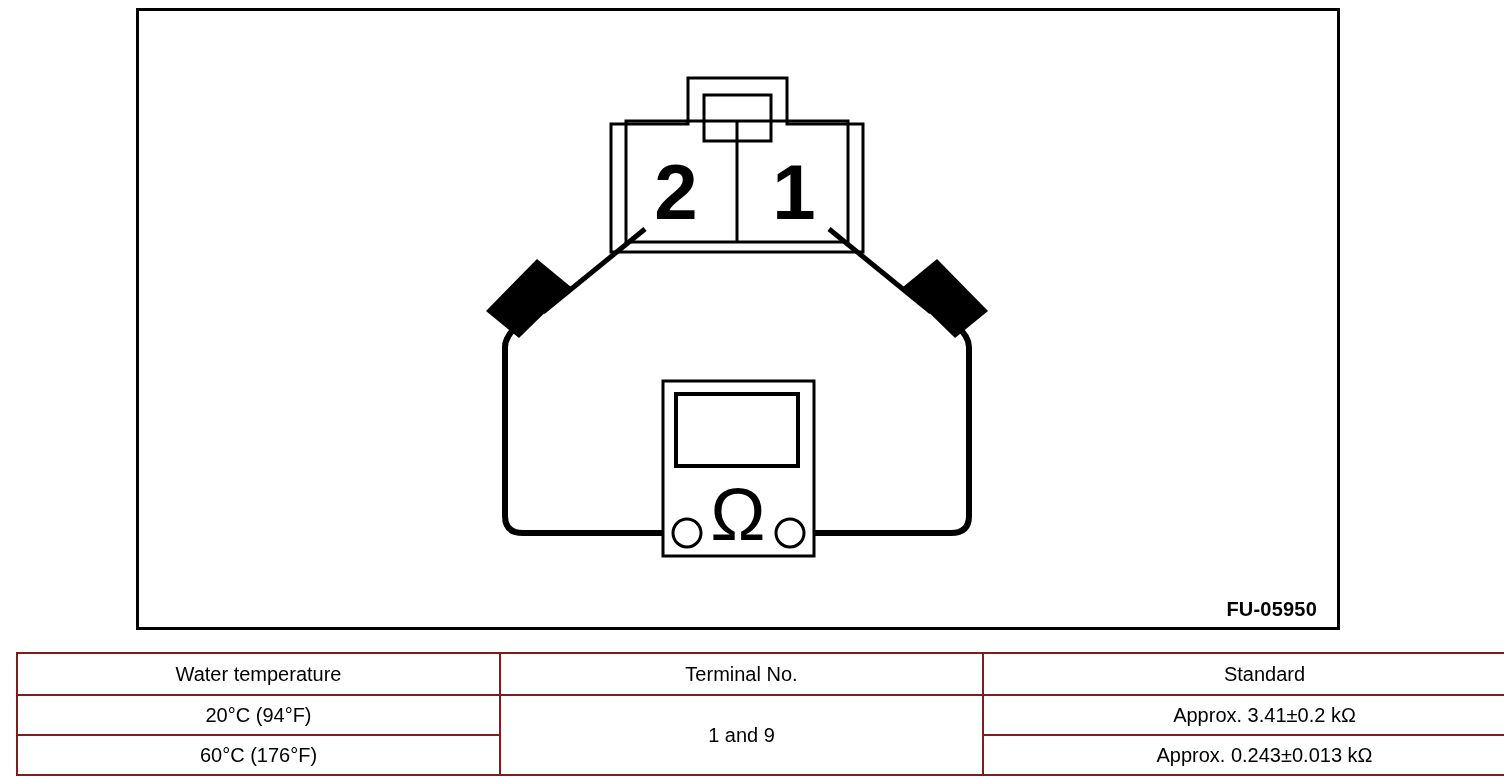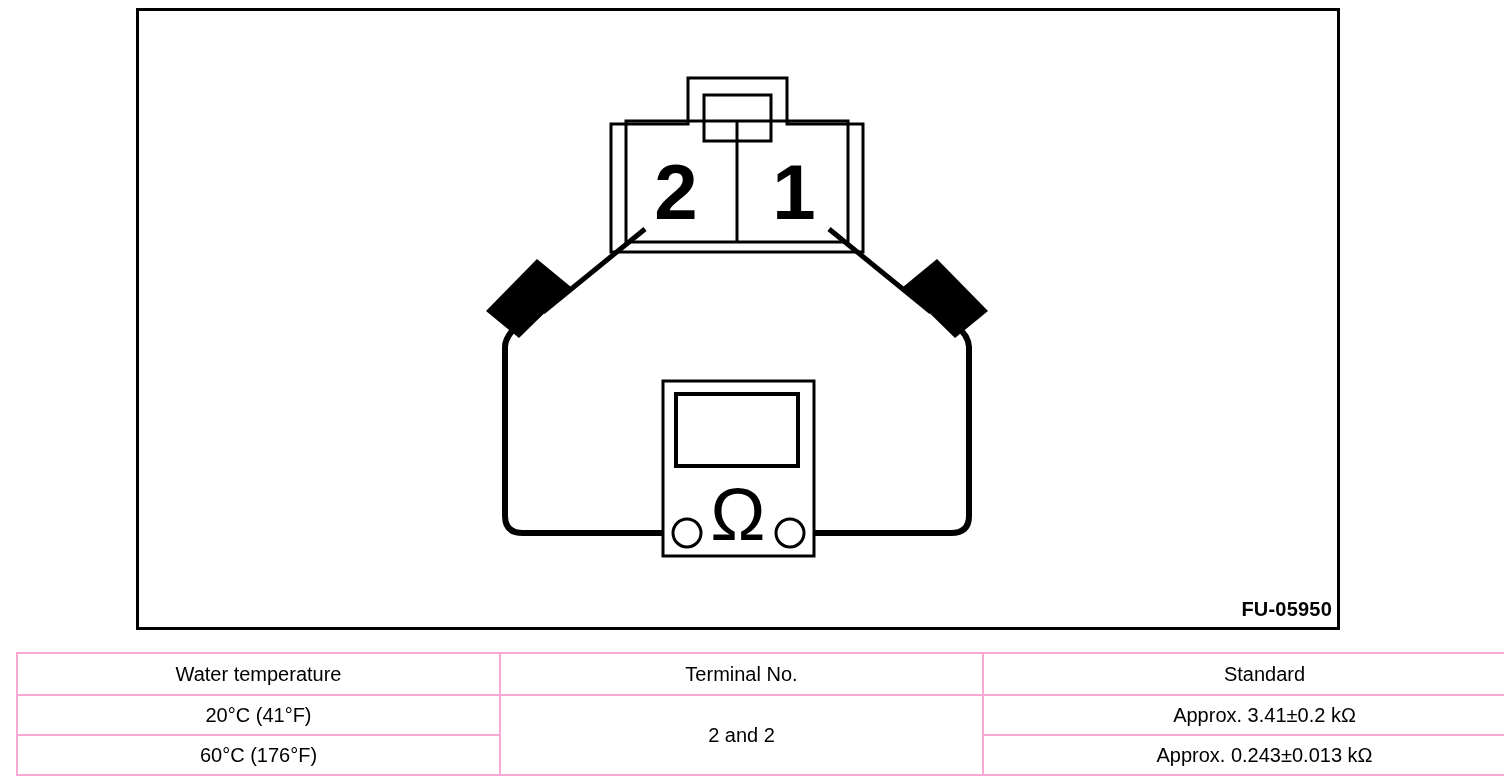"FU-05950" #figure-code { right: 5px -> 20px }
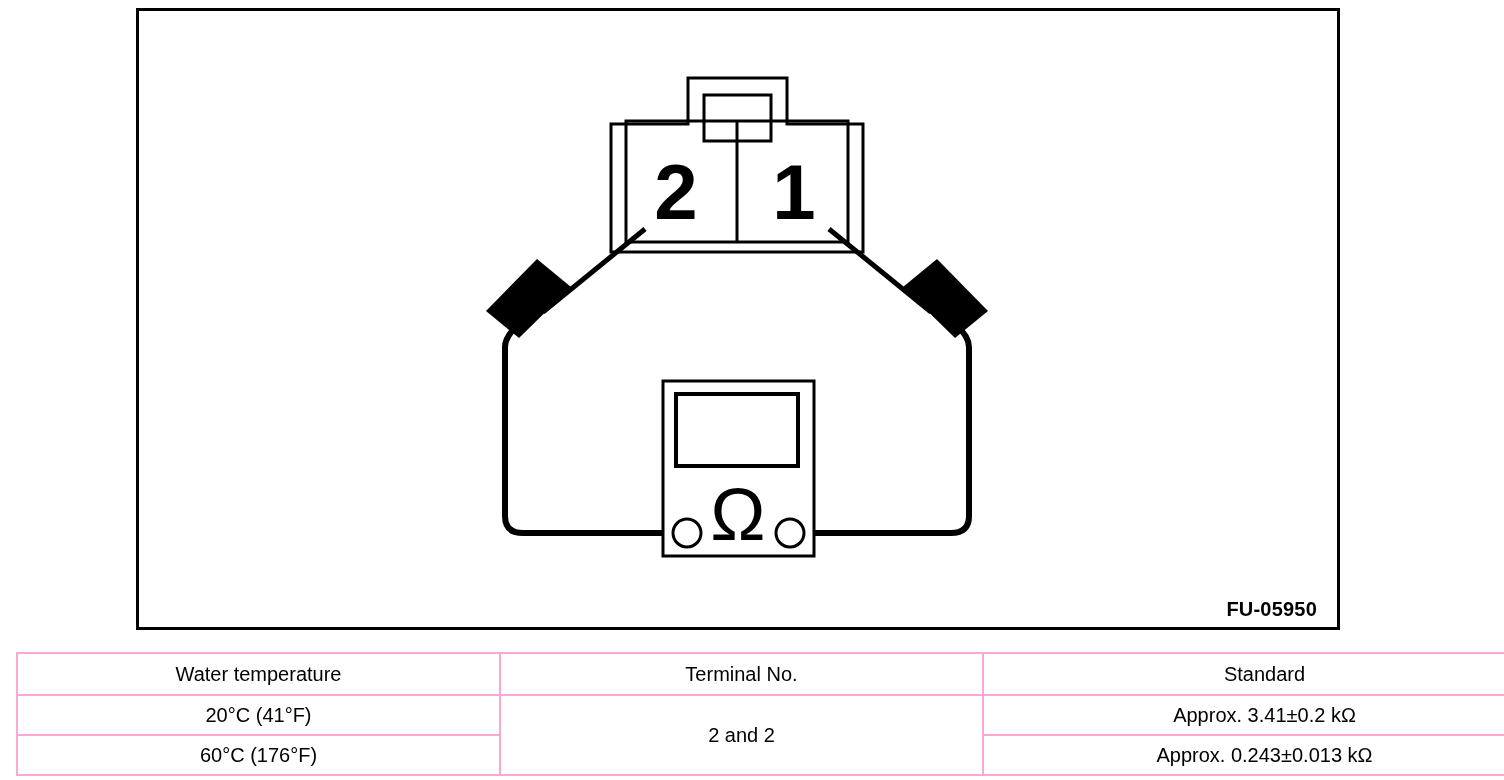"Water temperature" #spec-table td { border: 2px solid #f9a8d4 -> 2px solid #7f1d1d }
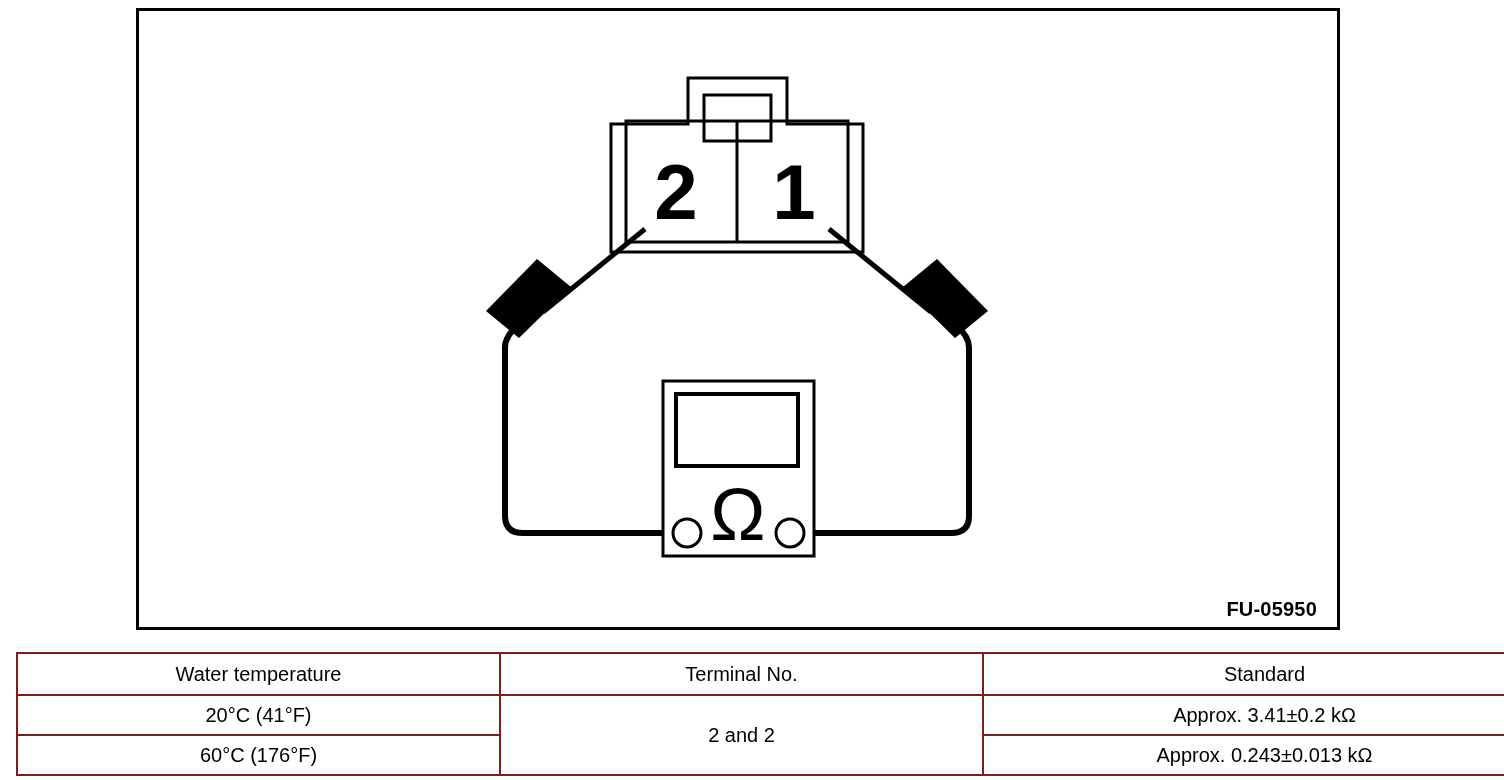"20°C (41°F)" td.col-a { text: 41 -> 94 }
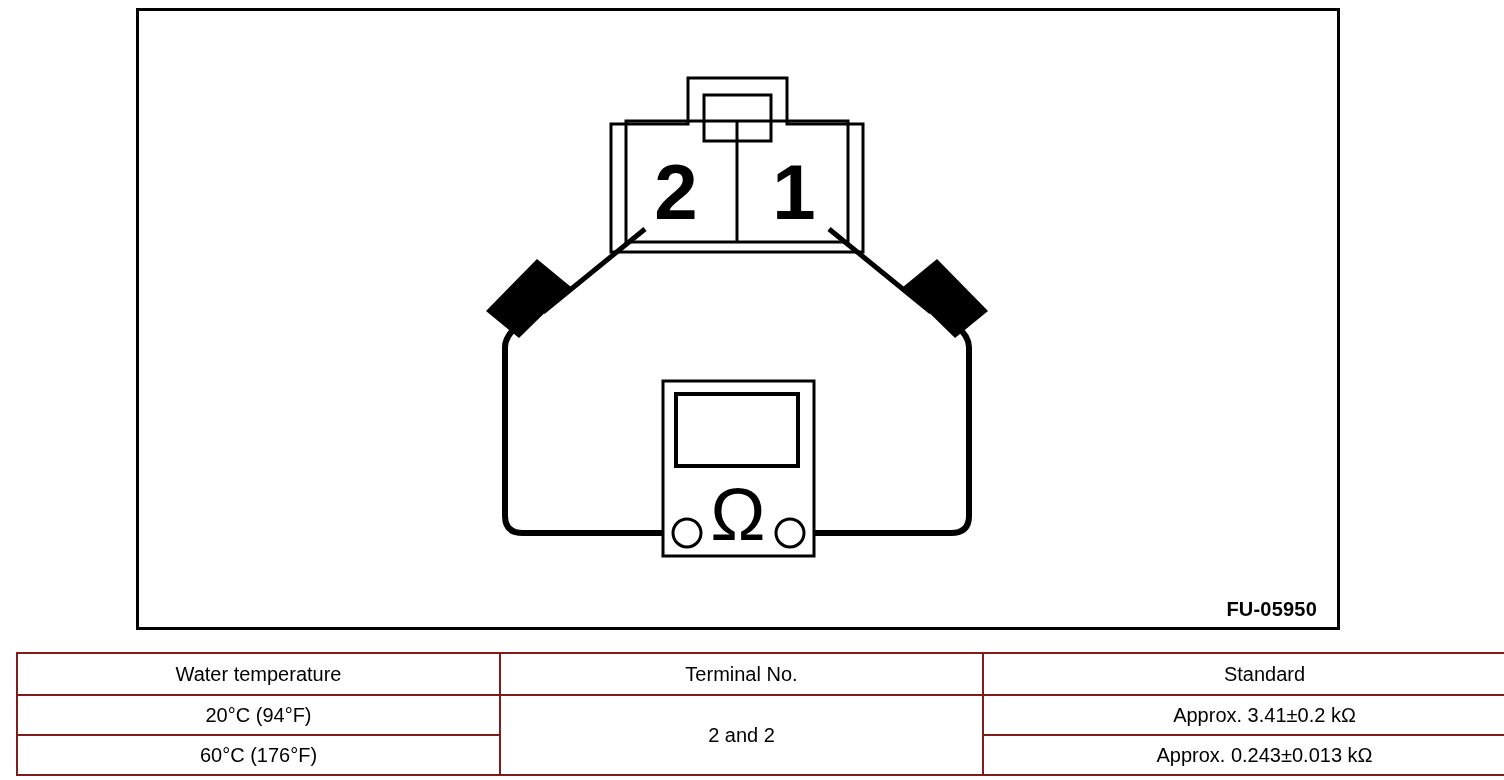"2 and 2" td.col-b { text: 2 and 2 -> 1 and 9 }
